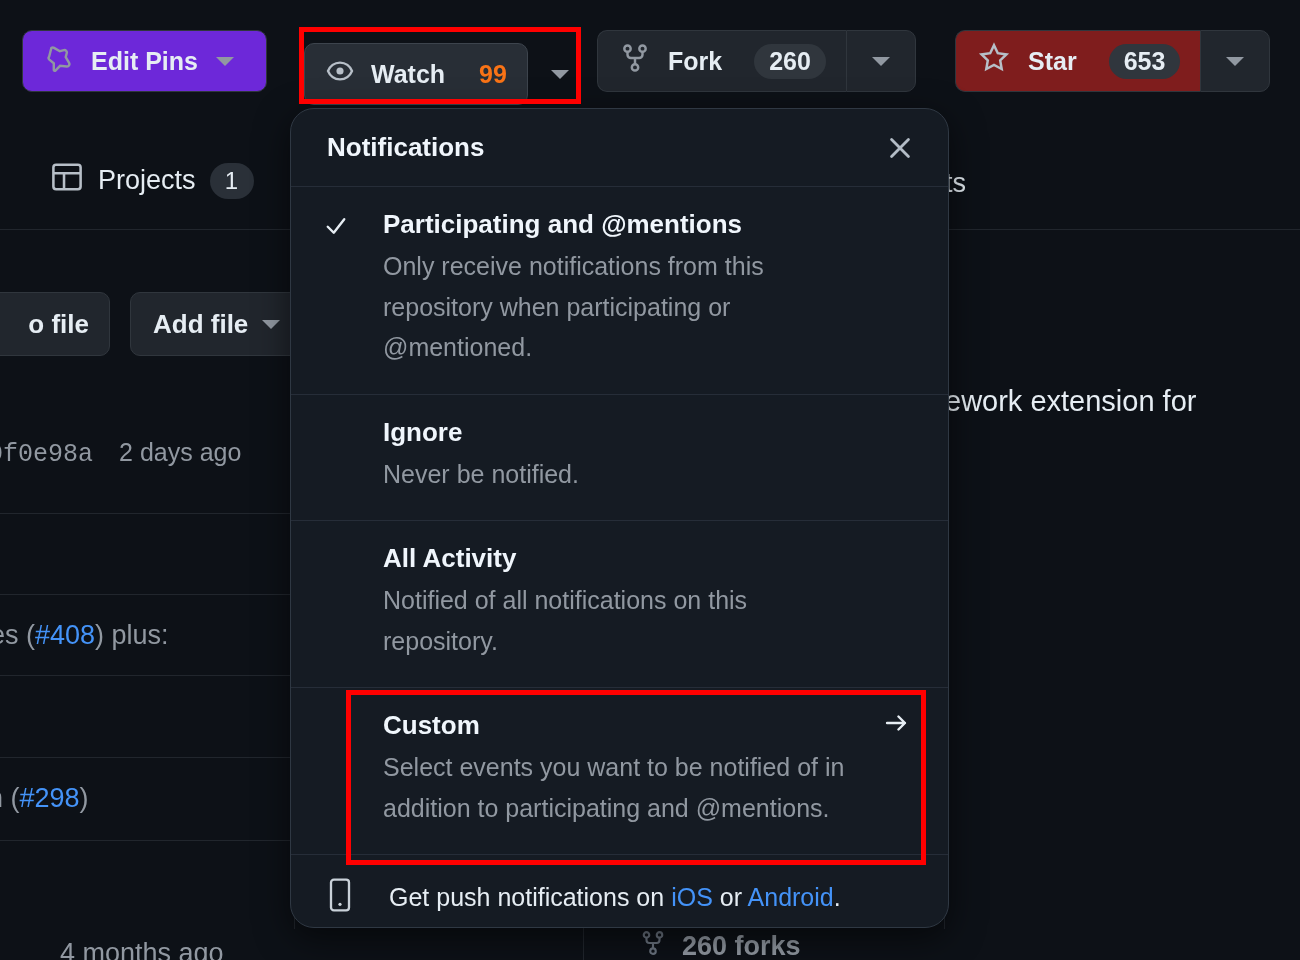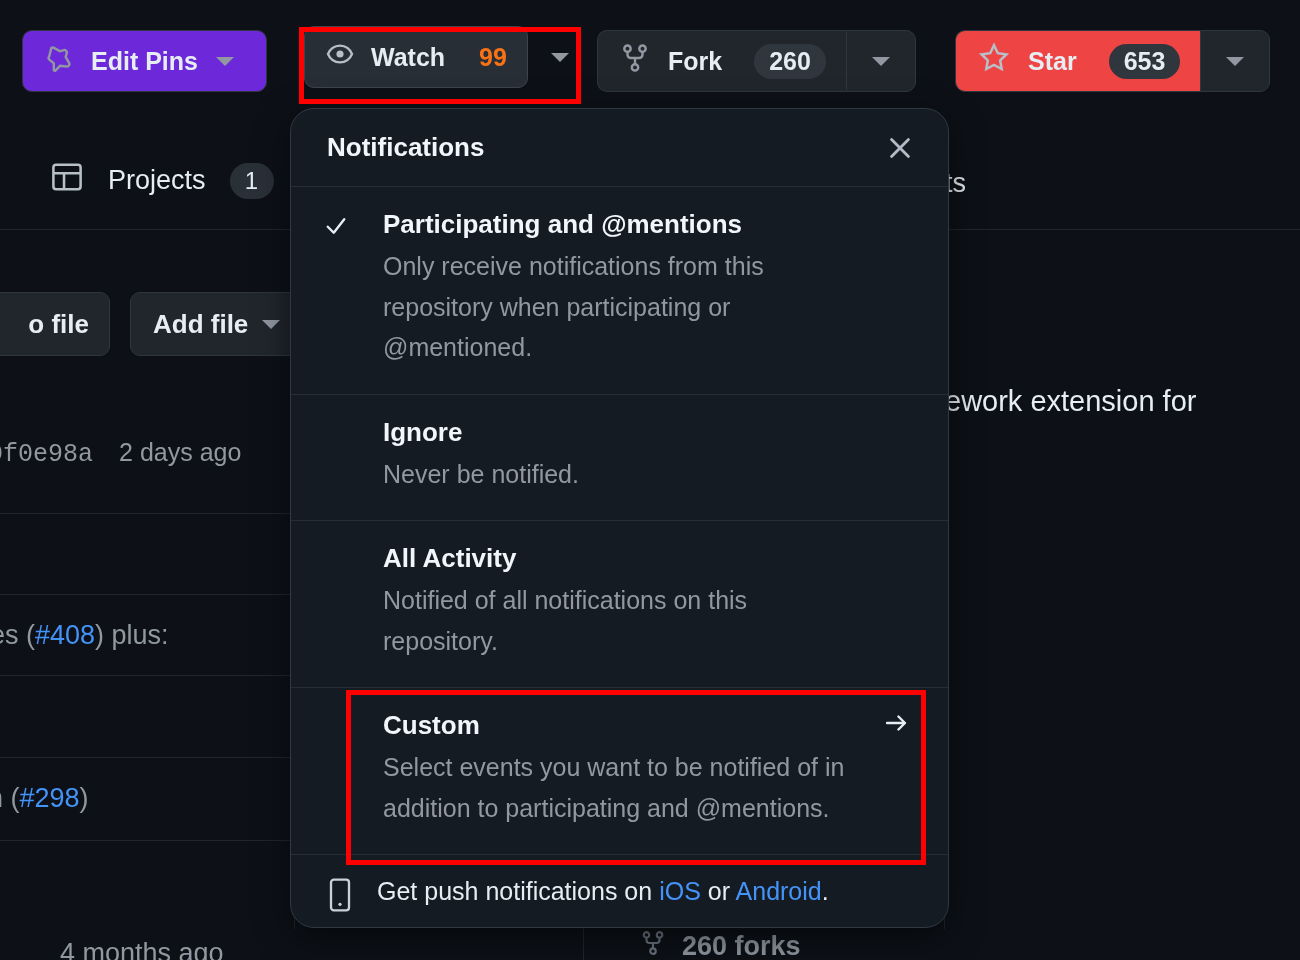"Watch" #watch-group { top: 26px -> 43px }
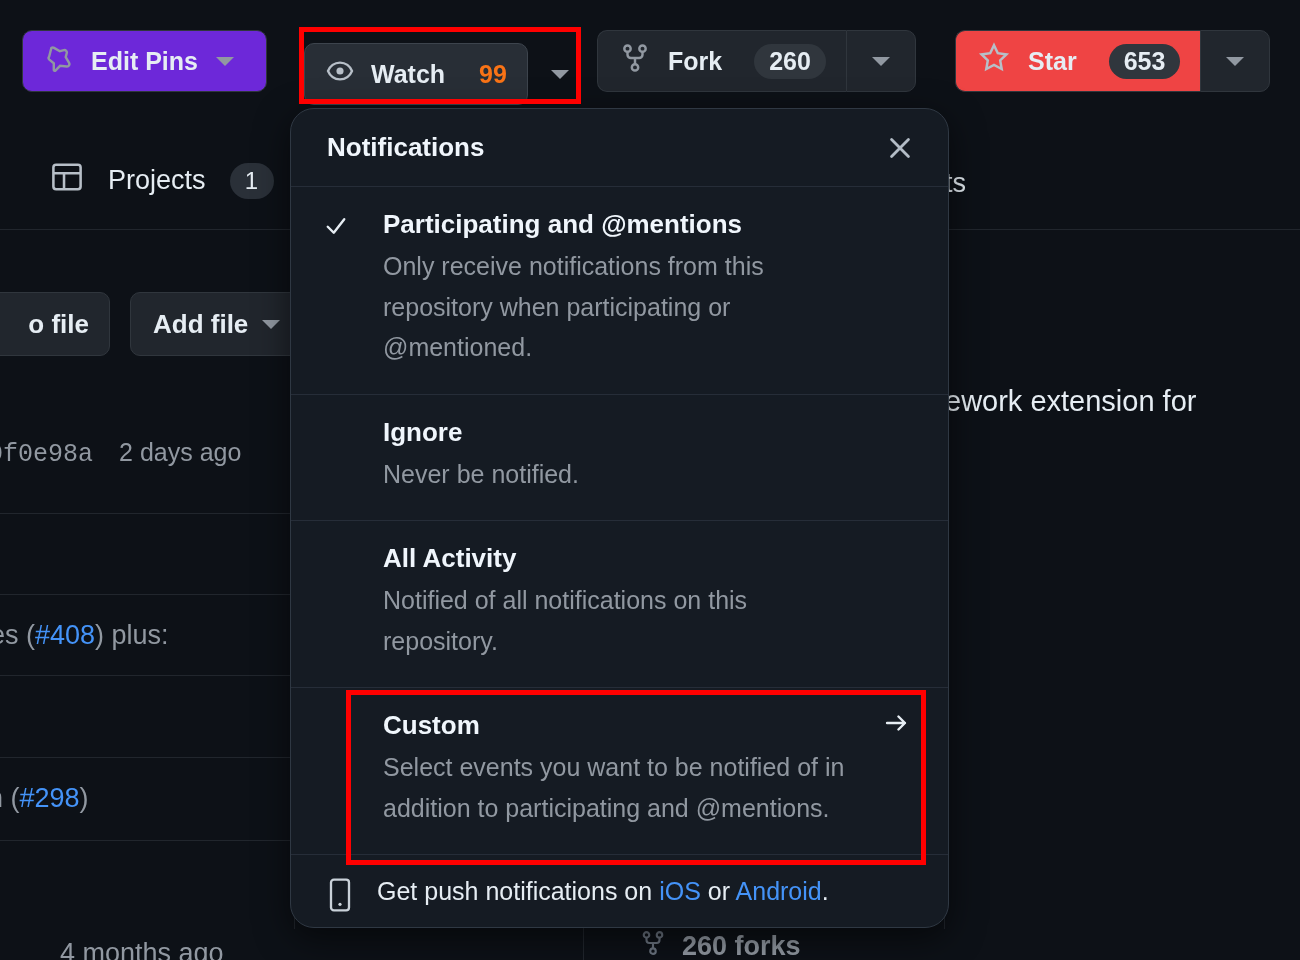"Star" #star-btn { background: #ef4444 -> #7f1d1d }
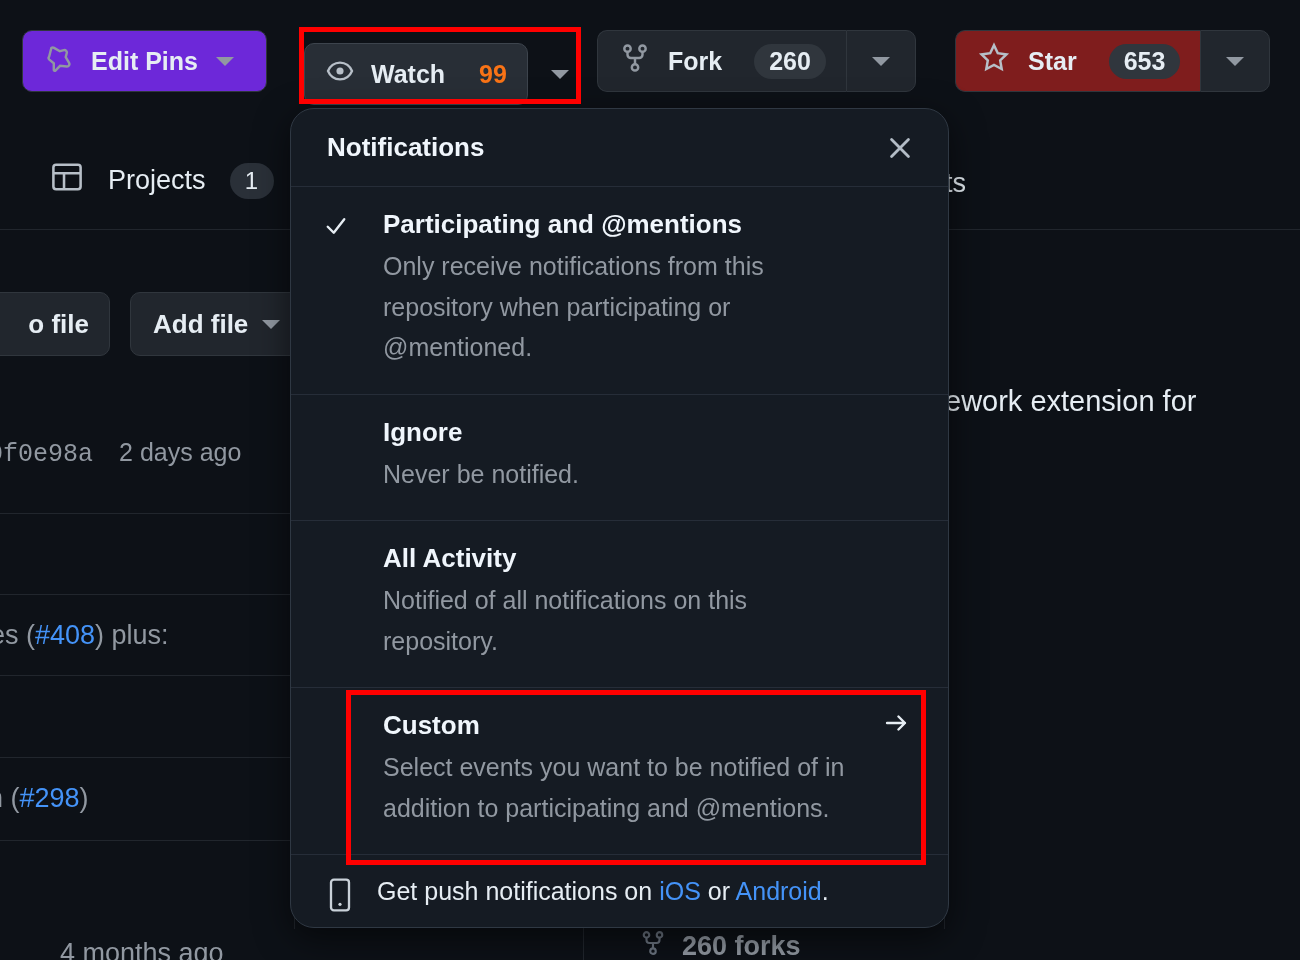"Projects" #nav-projects { gap: 24px -> 14px }
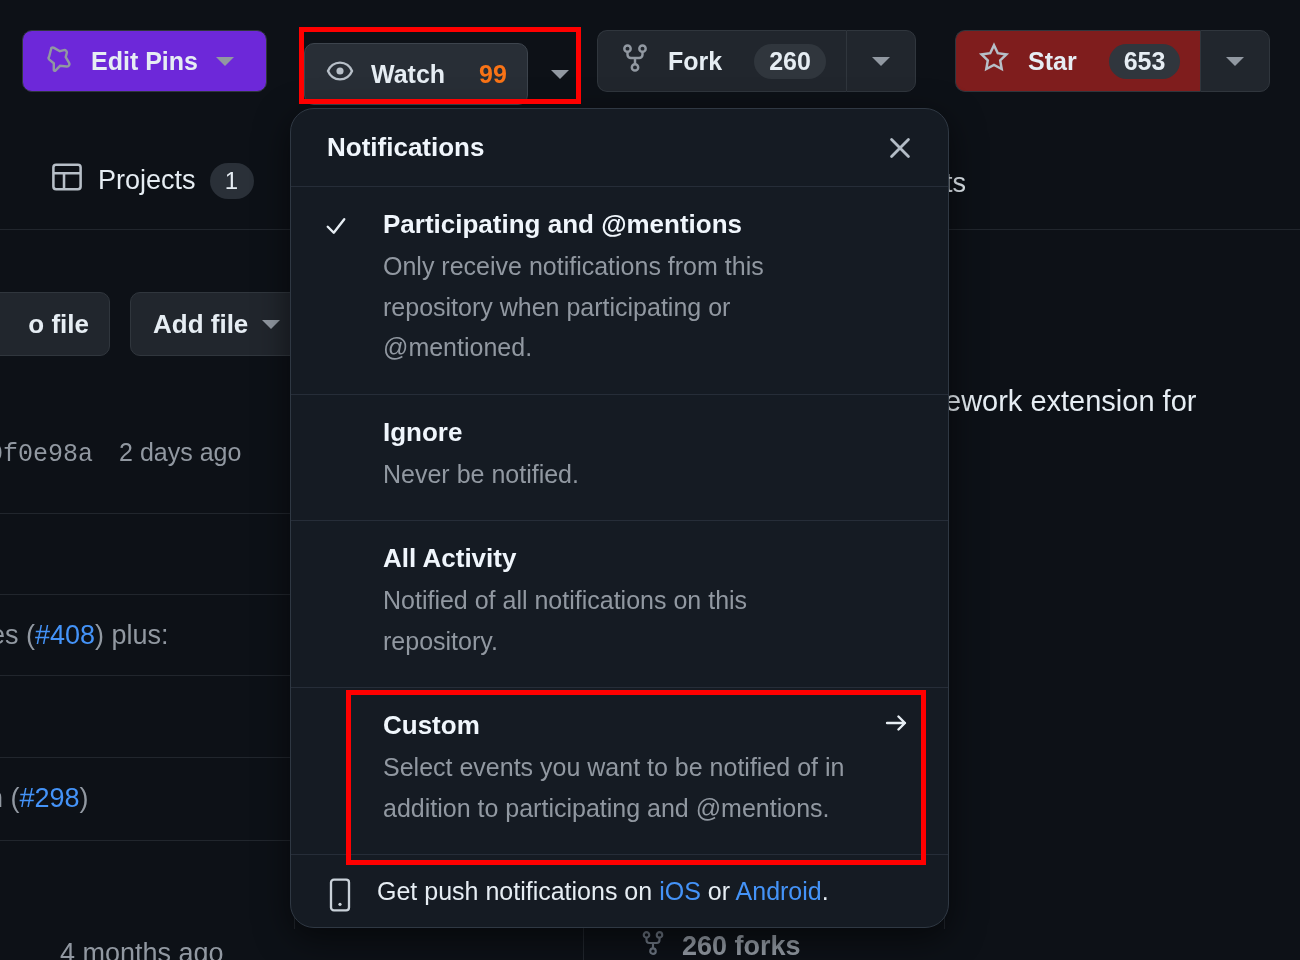"Get push notifications on iOS" #notif-footer { align-items: none -> center; gap: 22px -> 34px }
